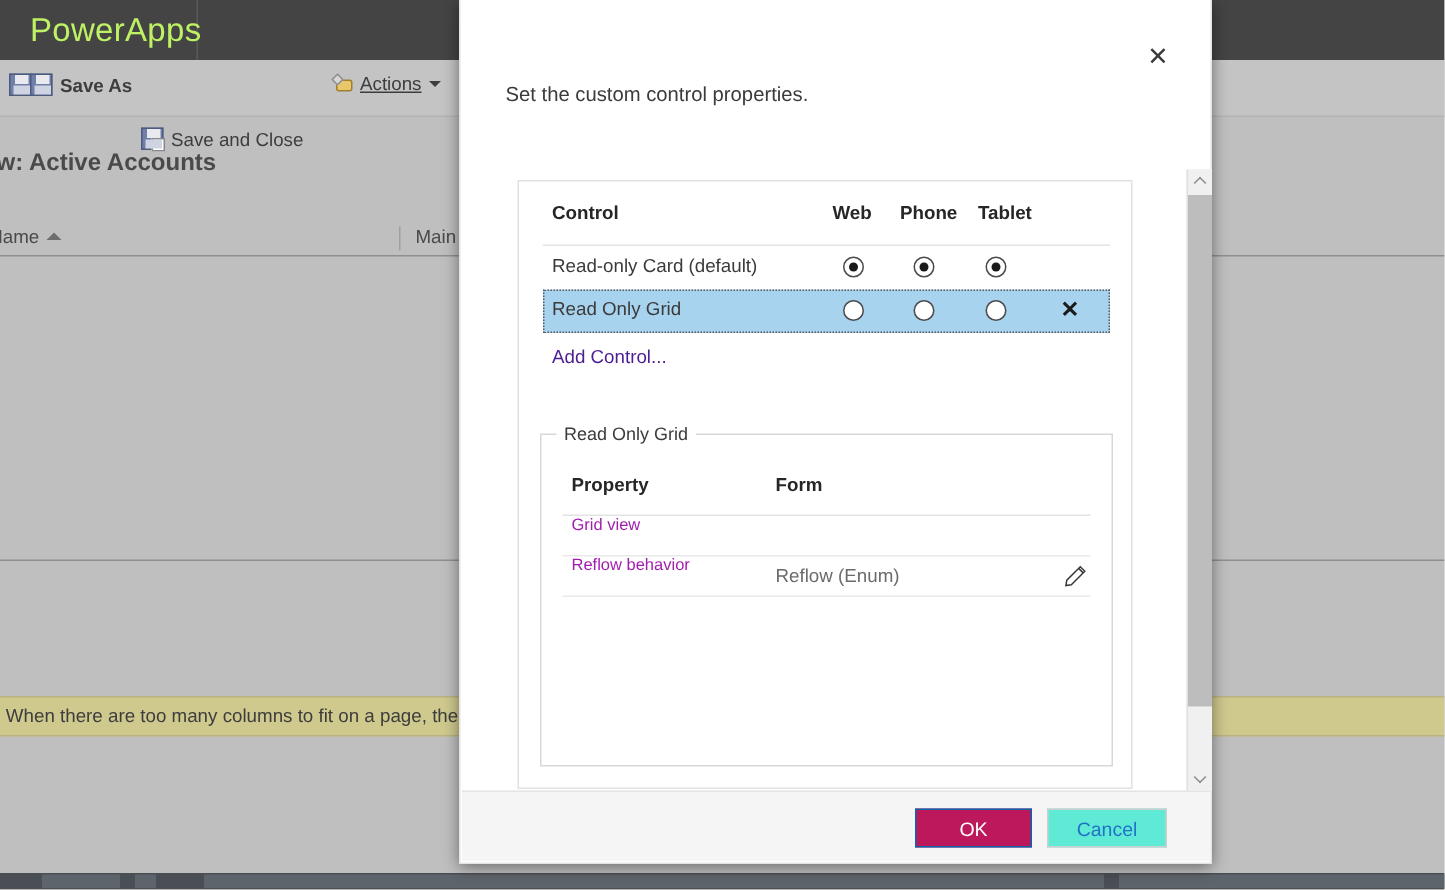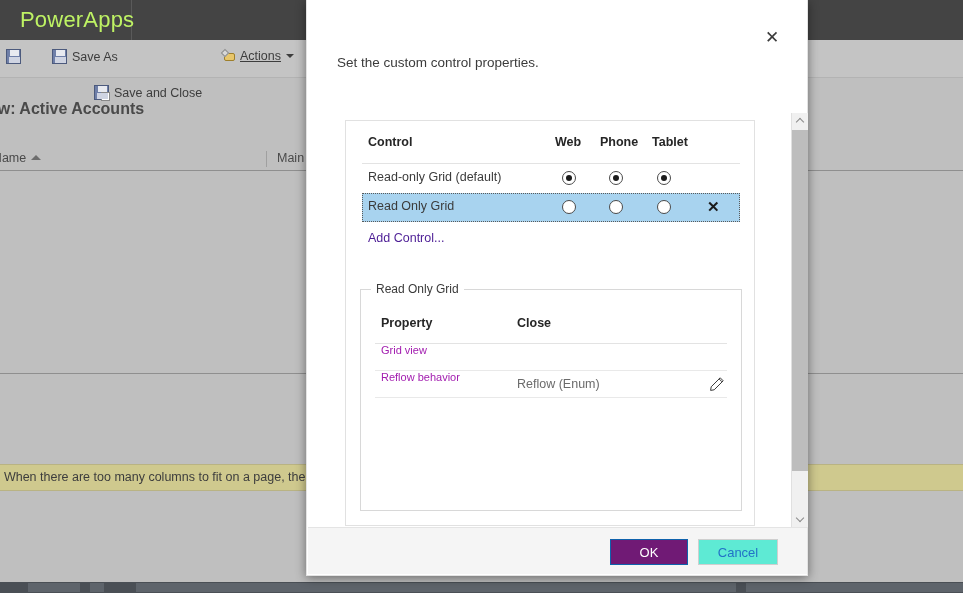"Save As" div.tb-item { font-weight: none -> bold; left: 52px -> 20px }
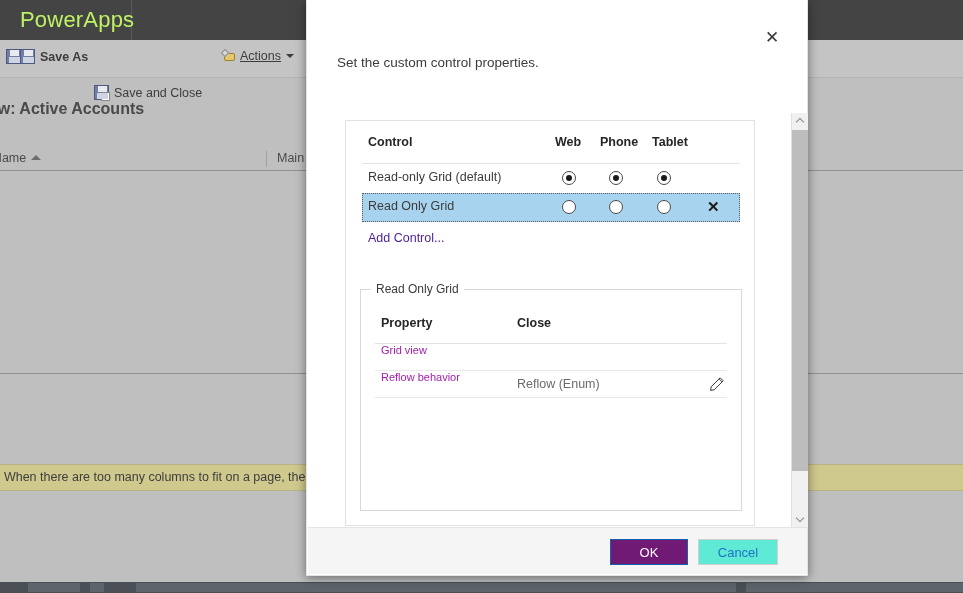"Read-only Grid (default)" div.cname { text: Grid -> Card }
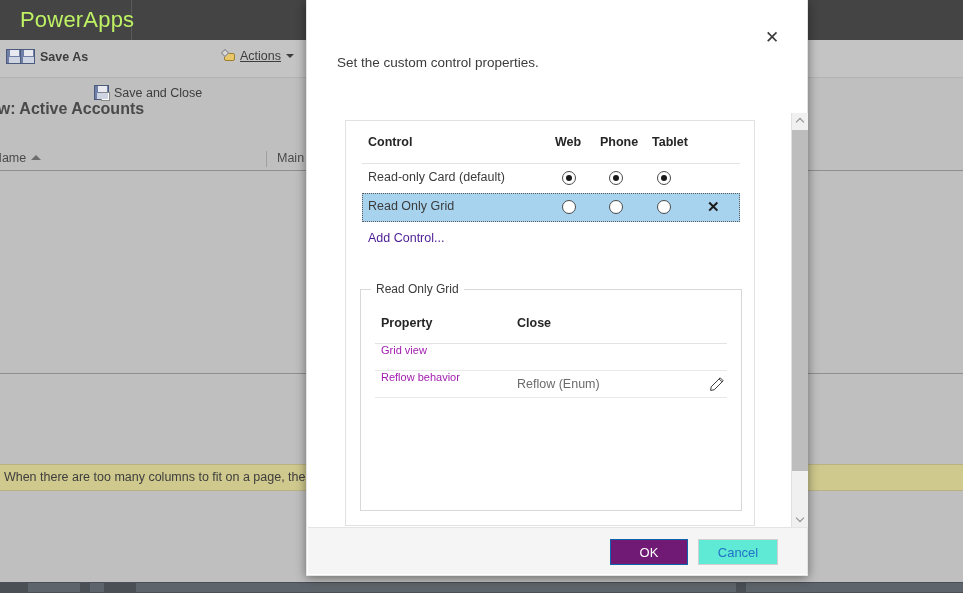"Close" div.th { text: Close -> Form }
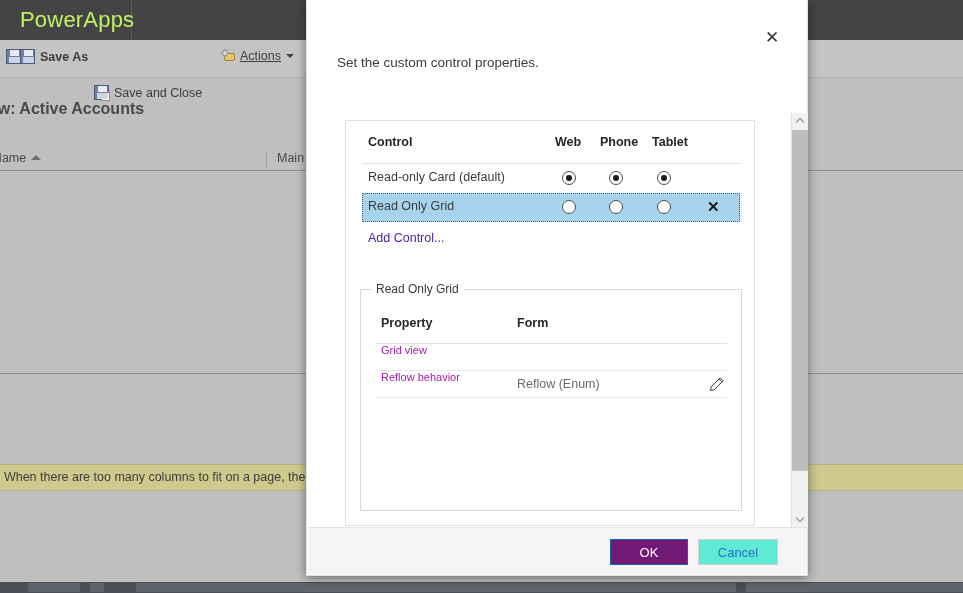"OK" .btn-ok { background: #701a75 -> #be185d }
